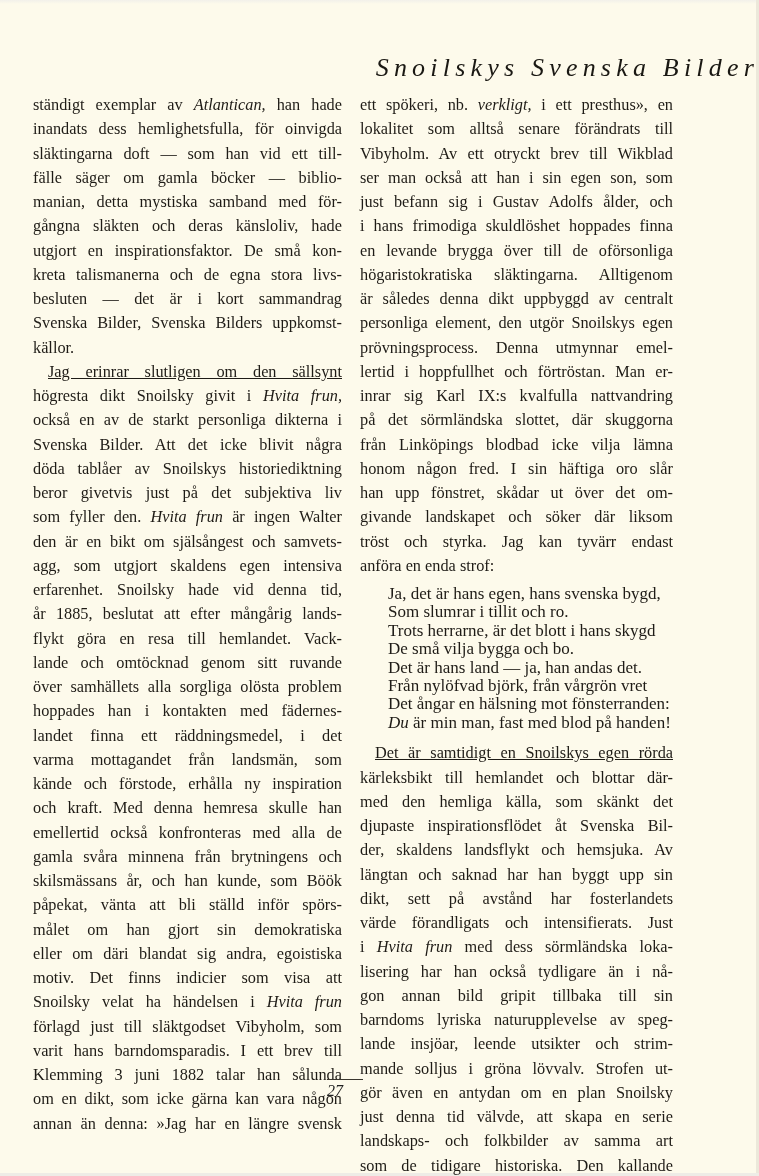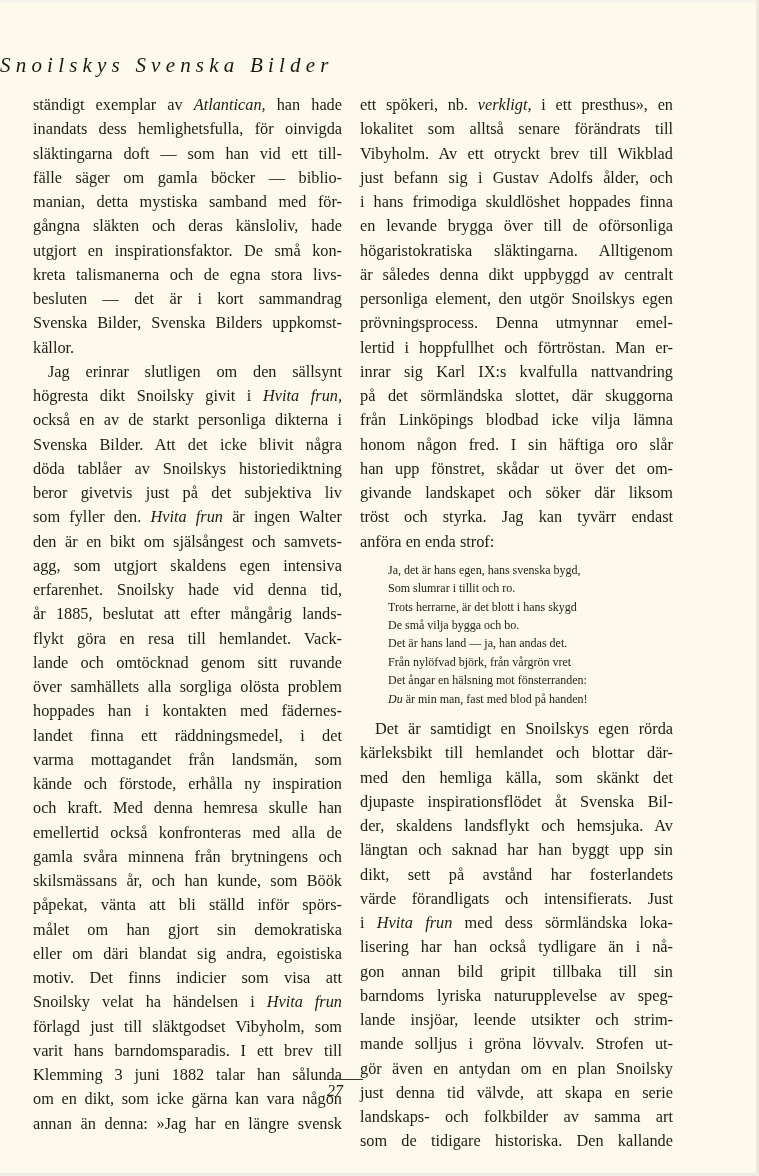"Snoilskys Svenska Bilder" .running-head { font-size: 21px -> 26px; padding-left: none -> 20px; text-align: left -> right }
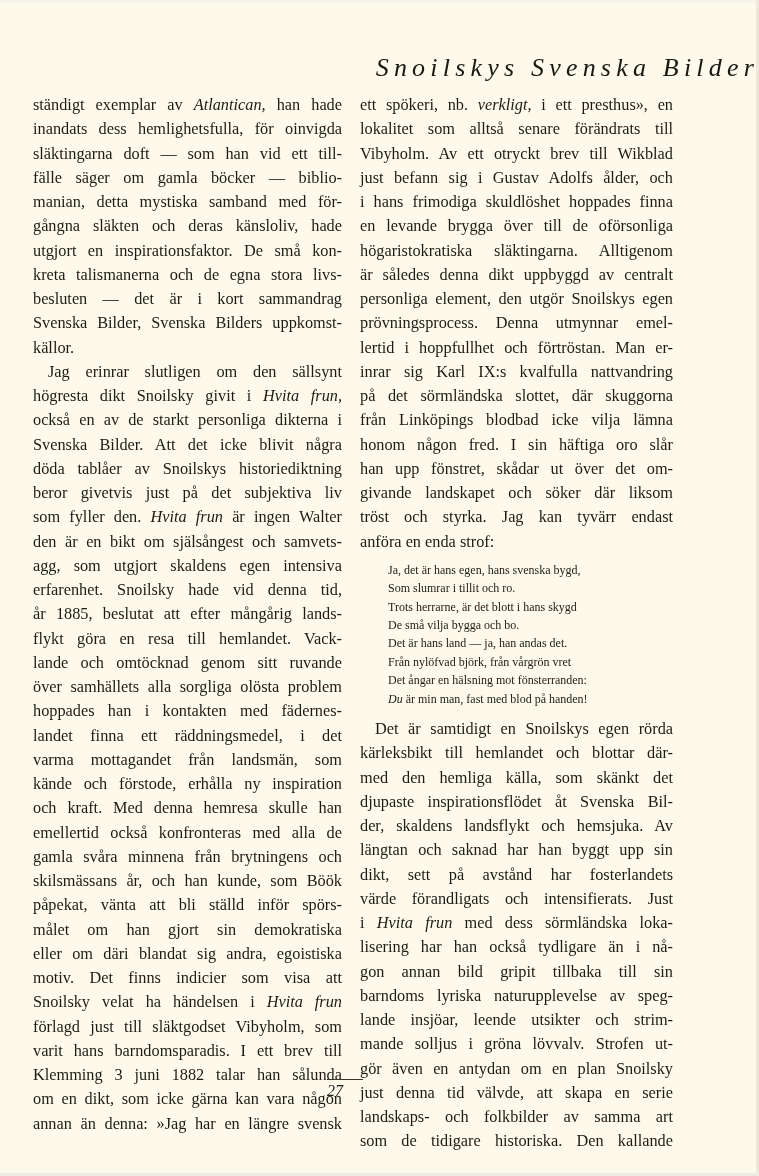"ser man också att han" span.line { html: none -> <span><span>ser man också att han i sin egen son, som</span></span> }
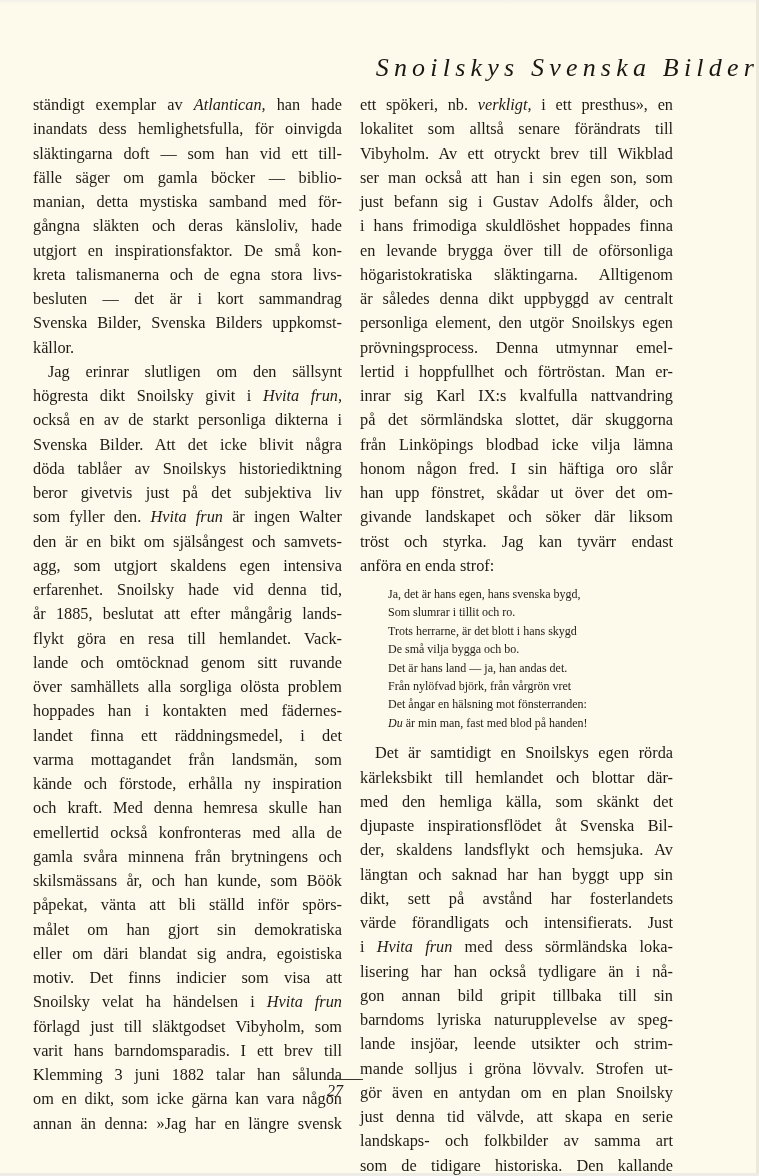"Jag erinrar slutligen om den" .line.indent { text-decoration: none -> underline }
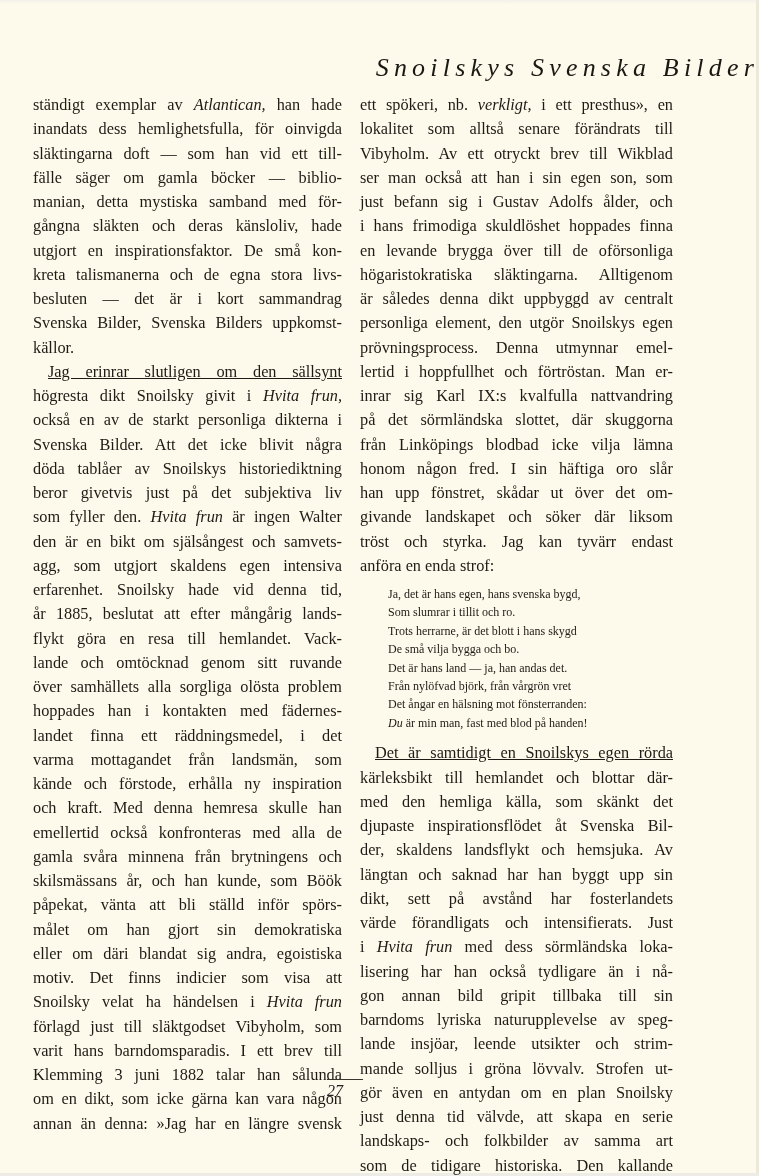"Ja, det är hans egen," .poem { font-size: 12px -> 17px }
